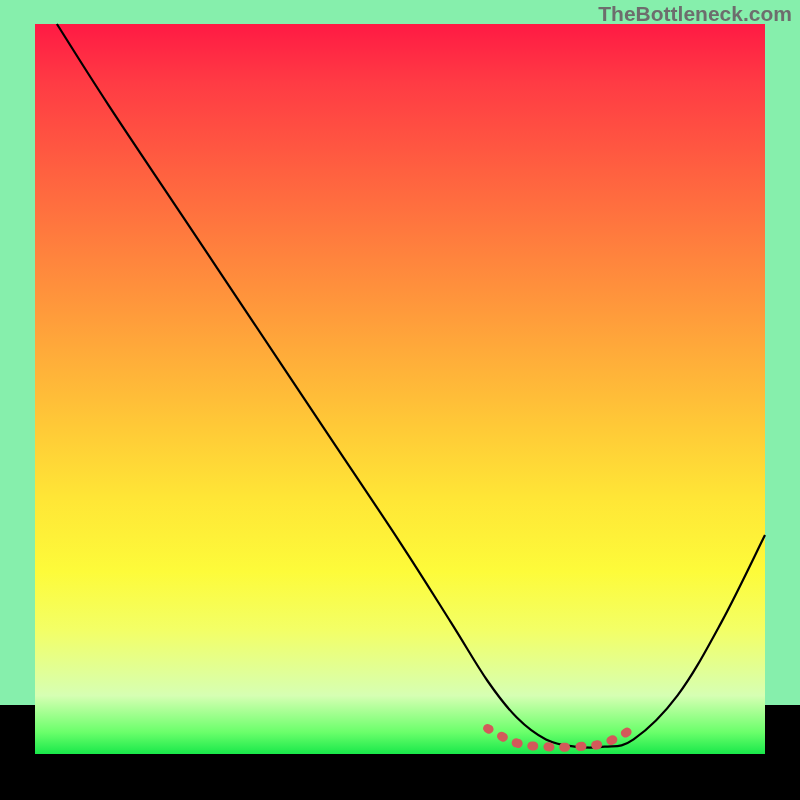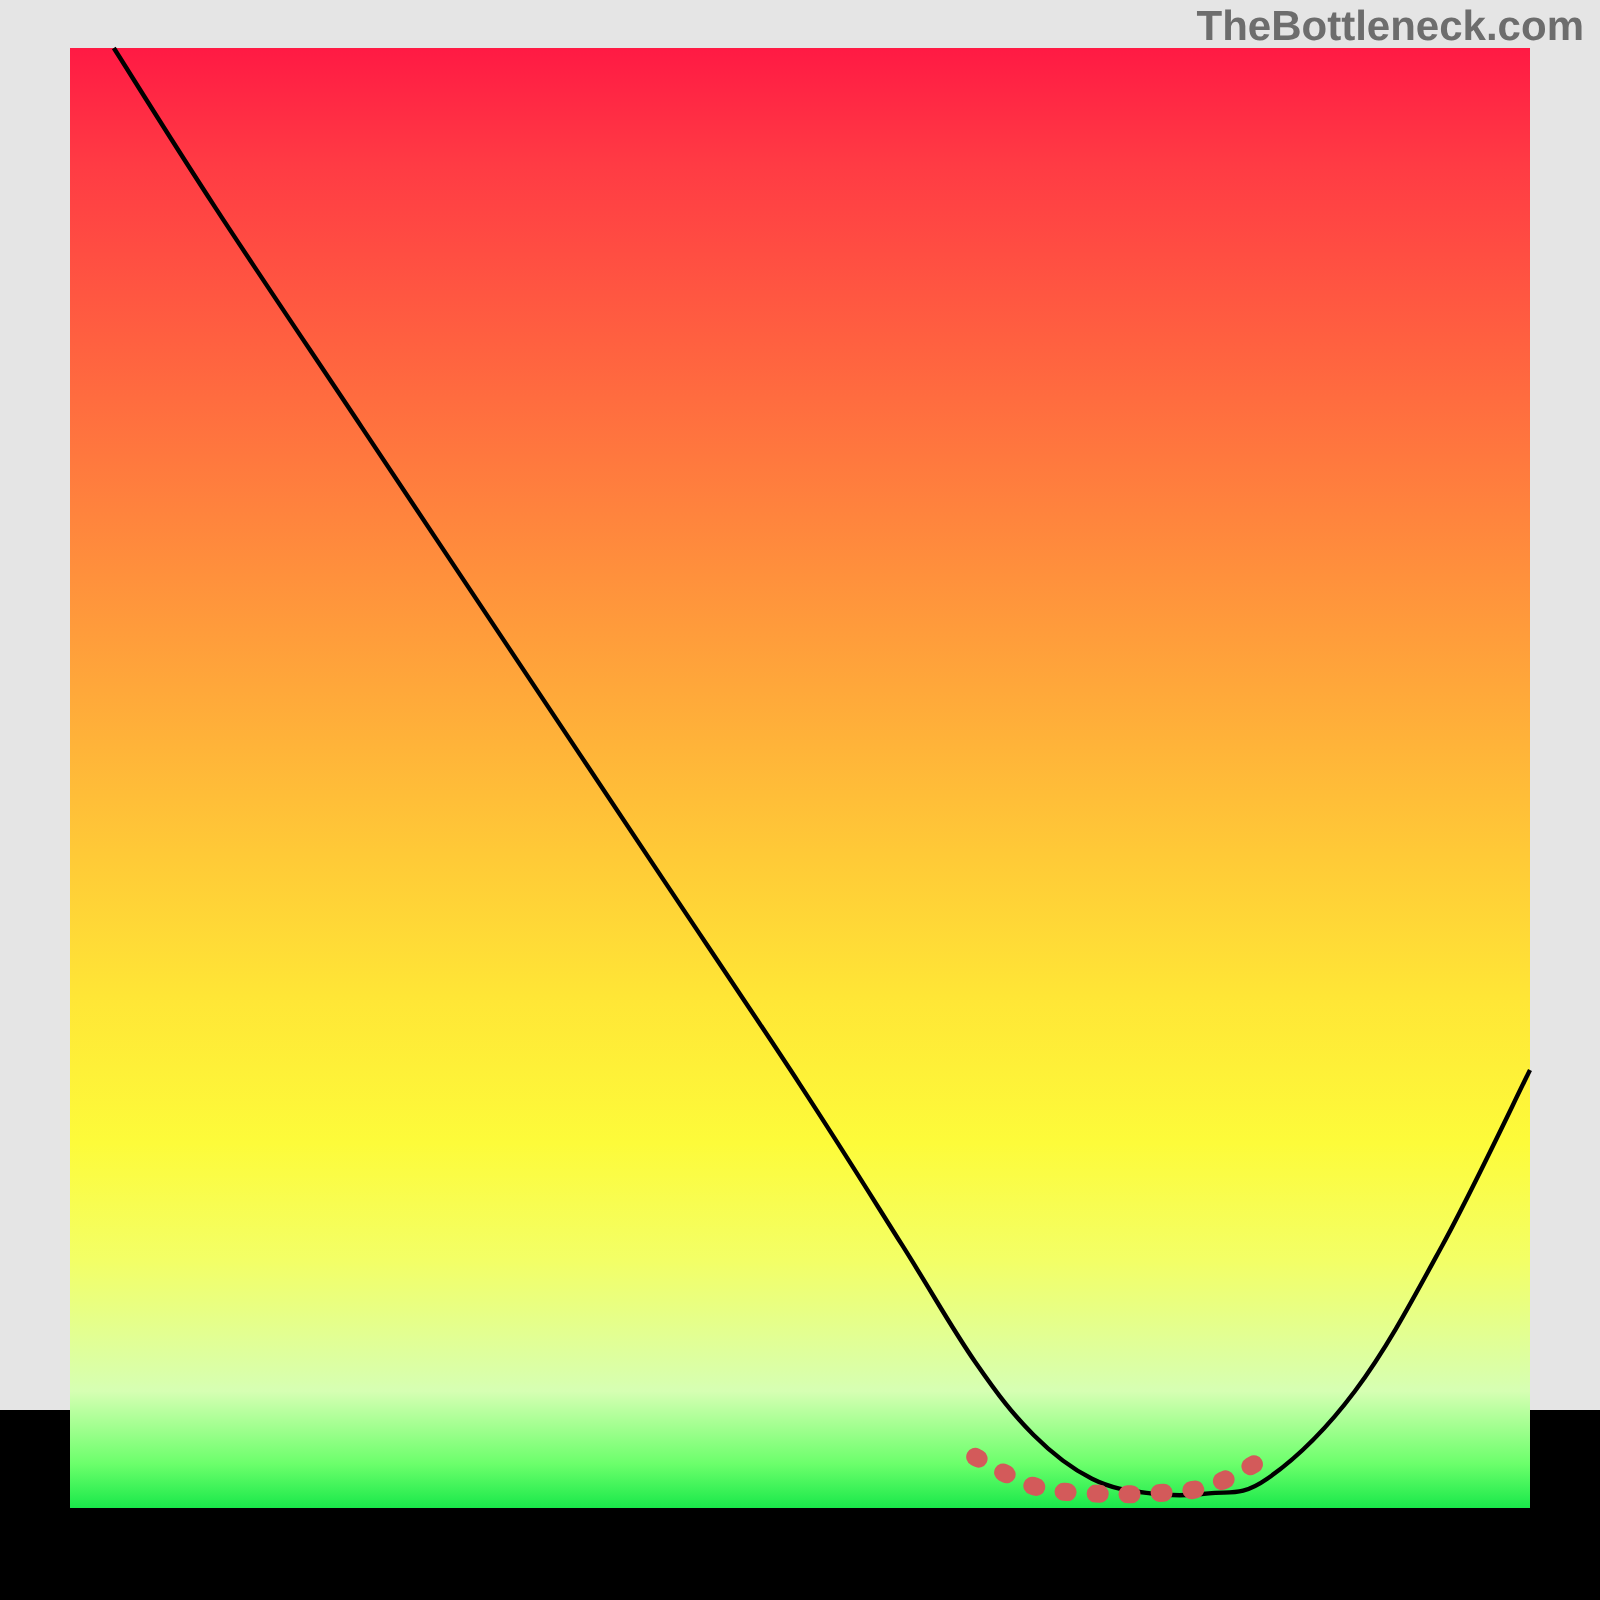"TheBottleneck.com" .chart-container { background: #e5e5e5 -> #86efac }
